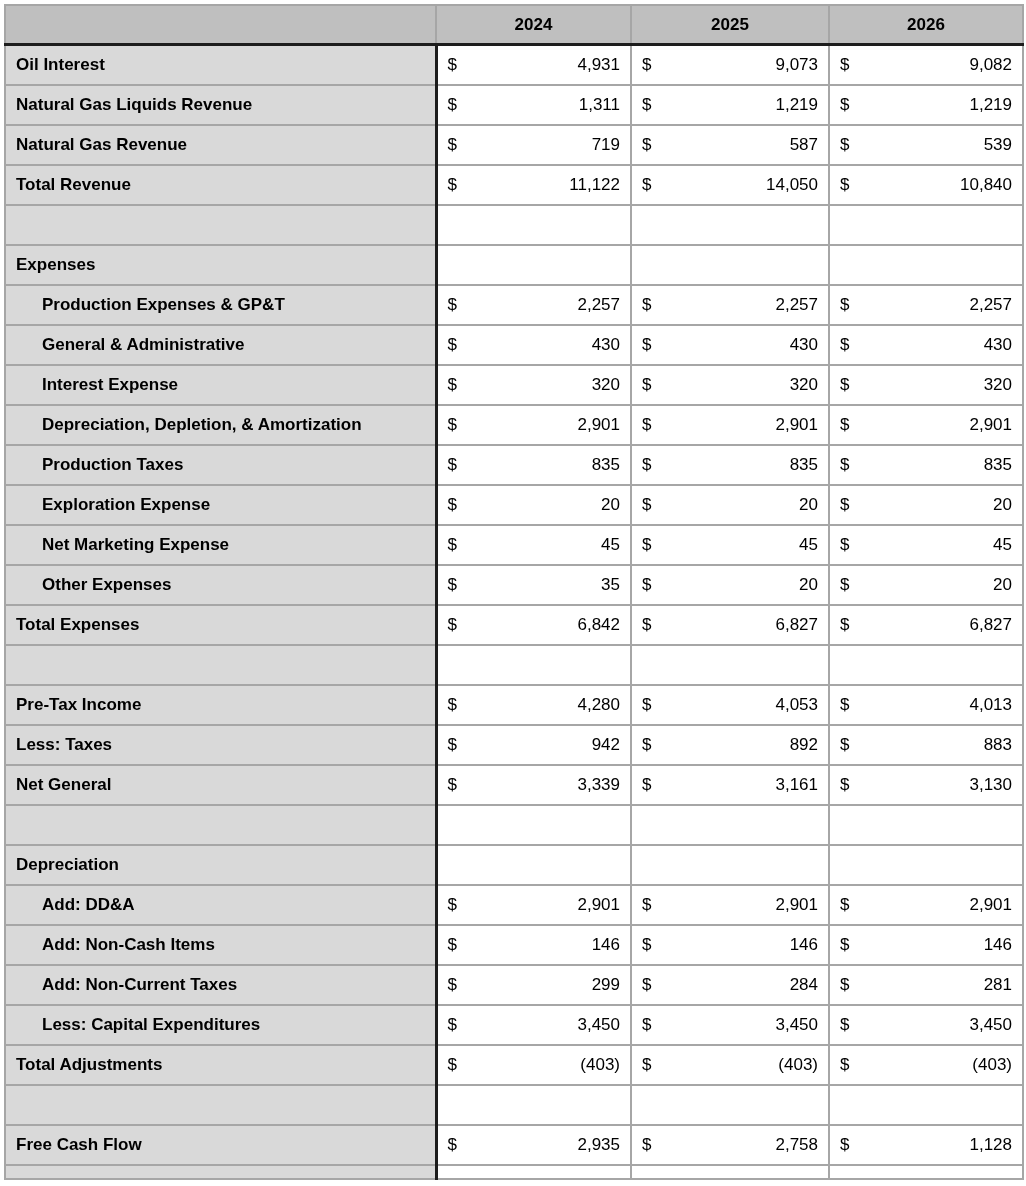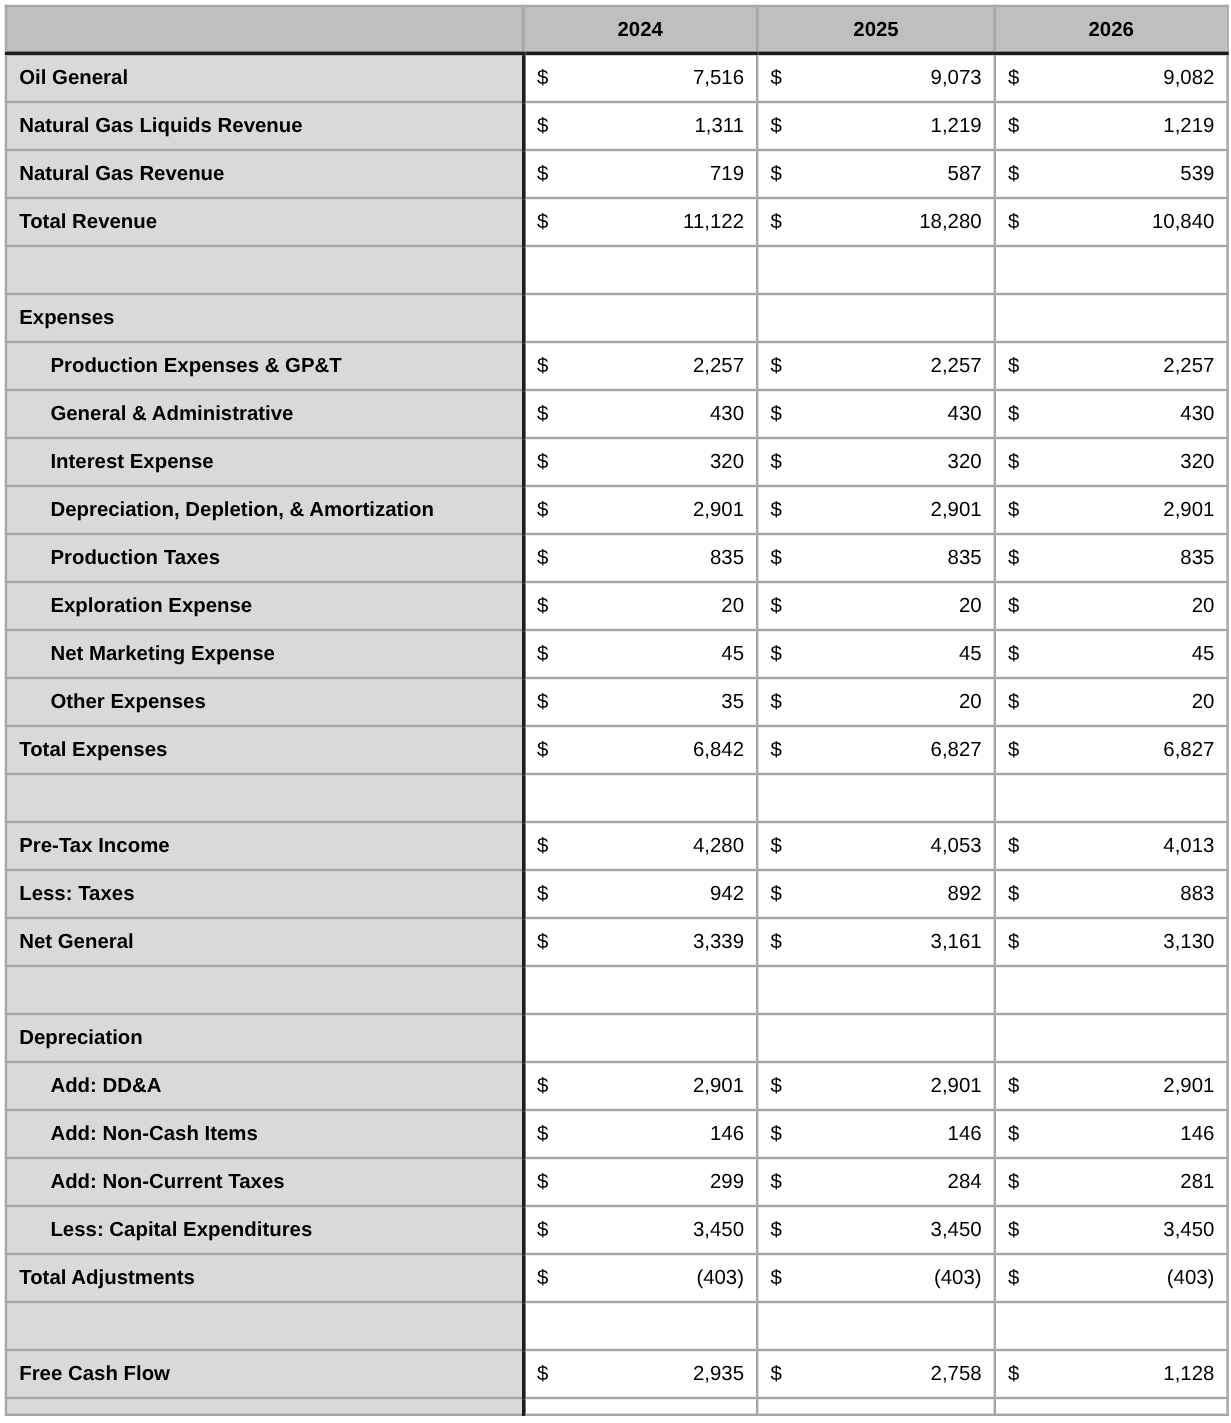"Oil General" span.label-text { text: General -> Interest }
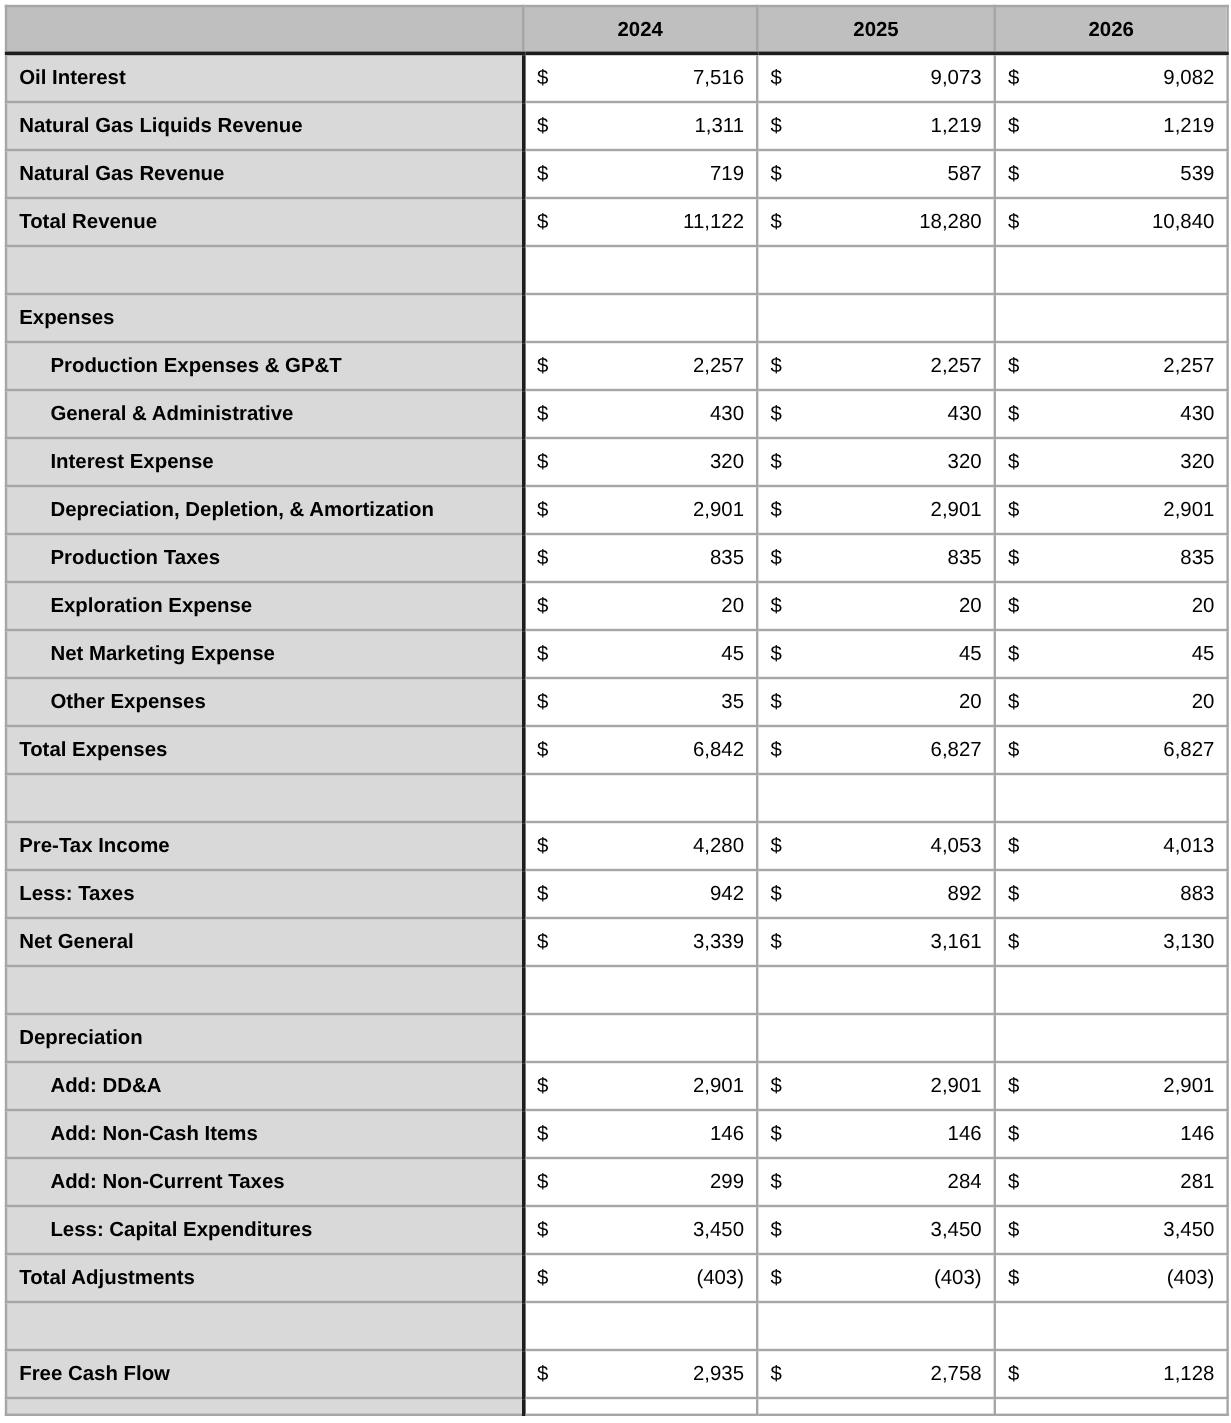"7,516" span.amount { text: 7,516 -> 4,931 }
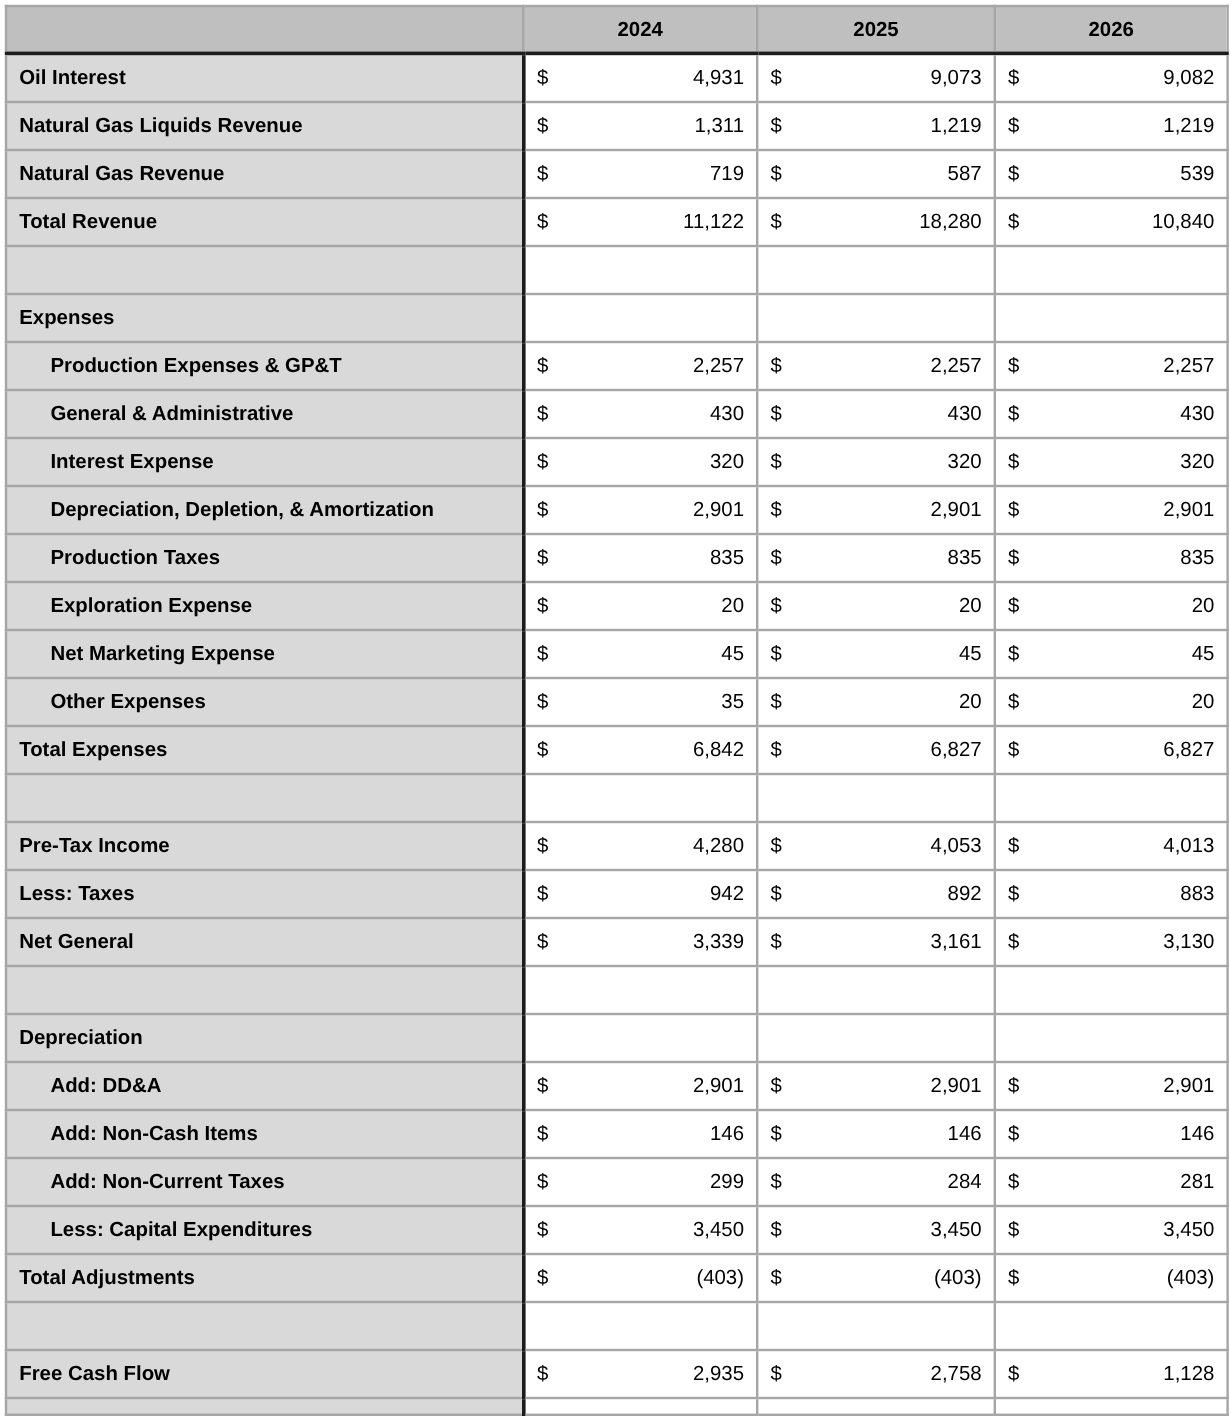"18,280" span.amount { text: 18,280 -> 14,050 }
